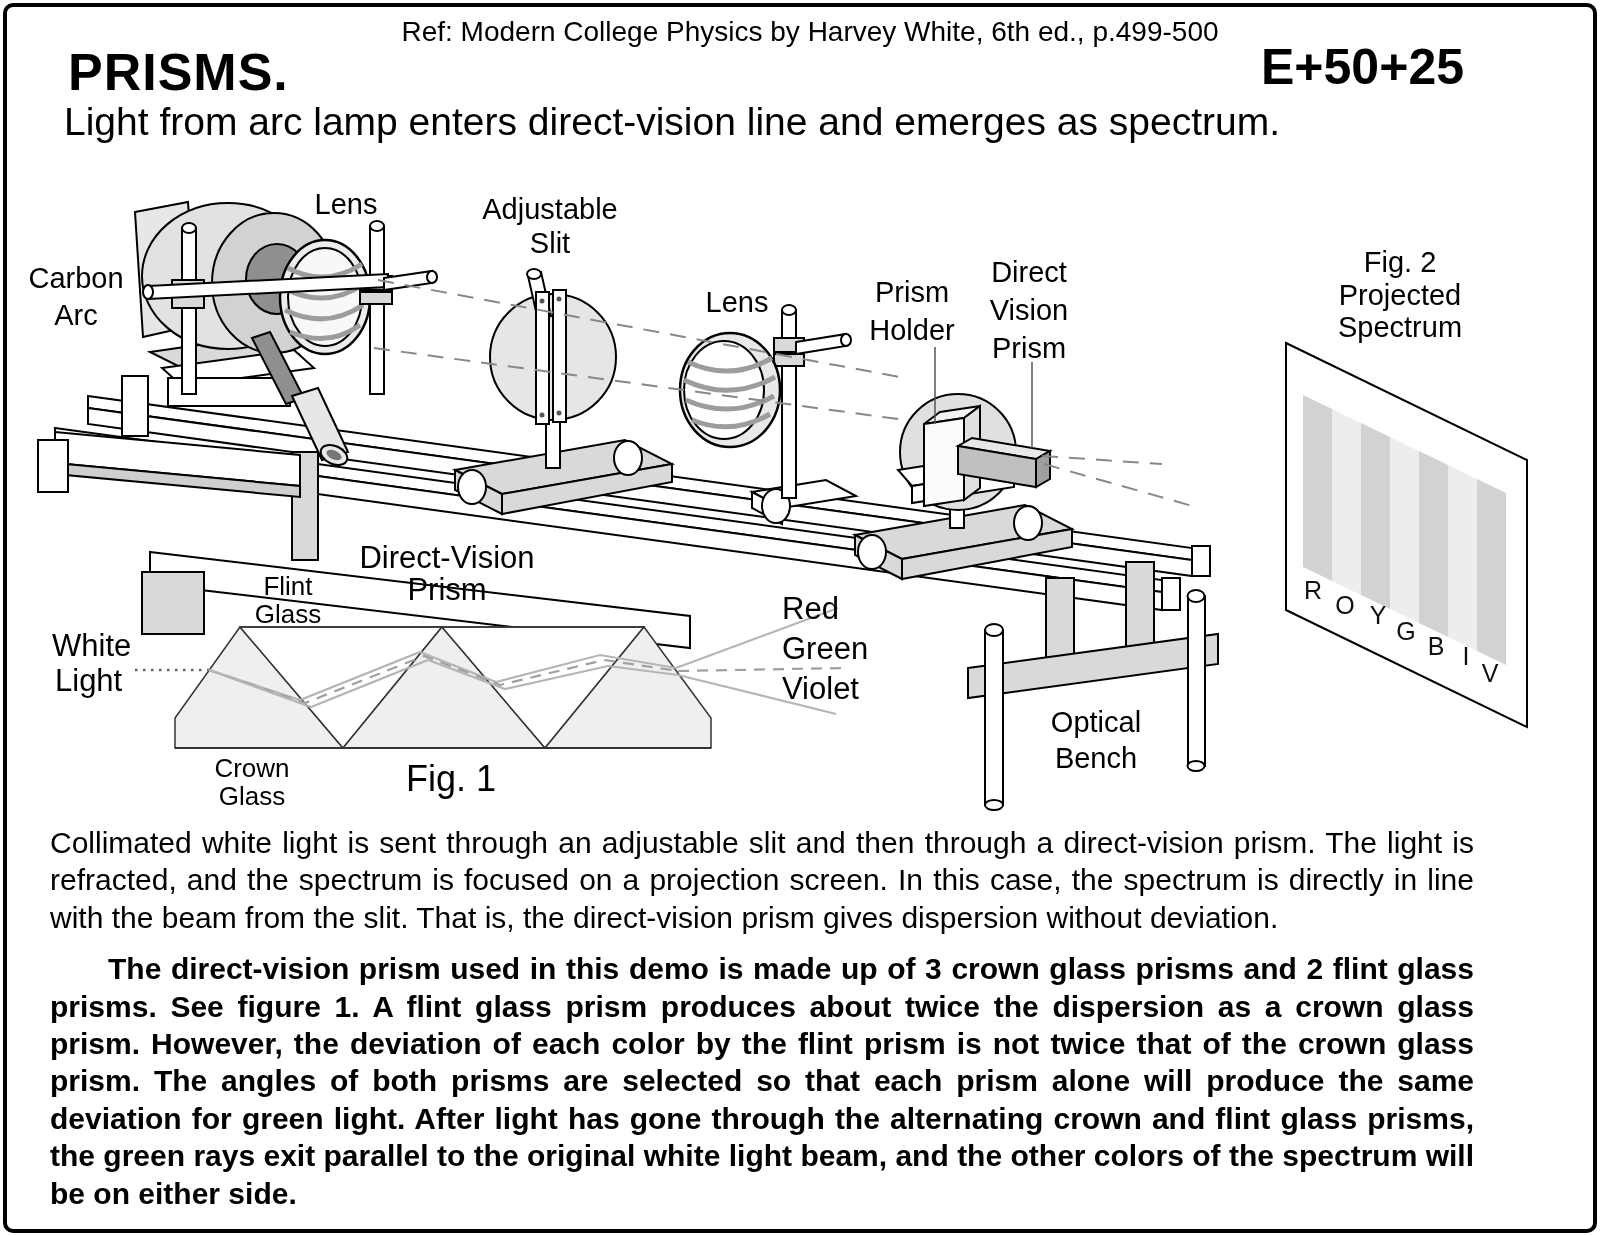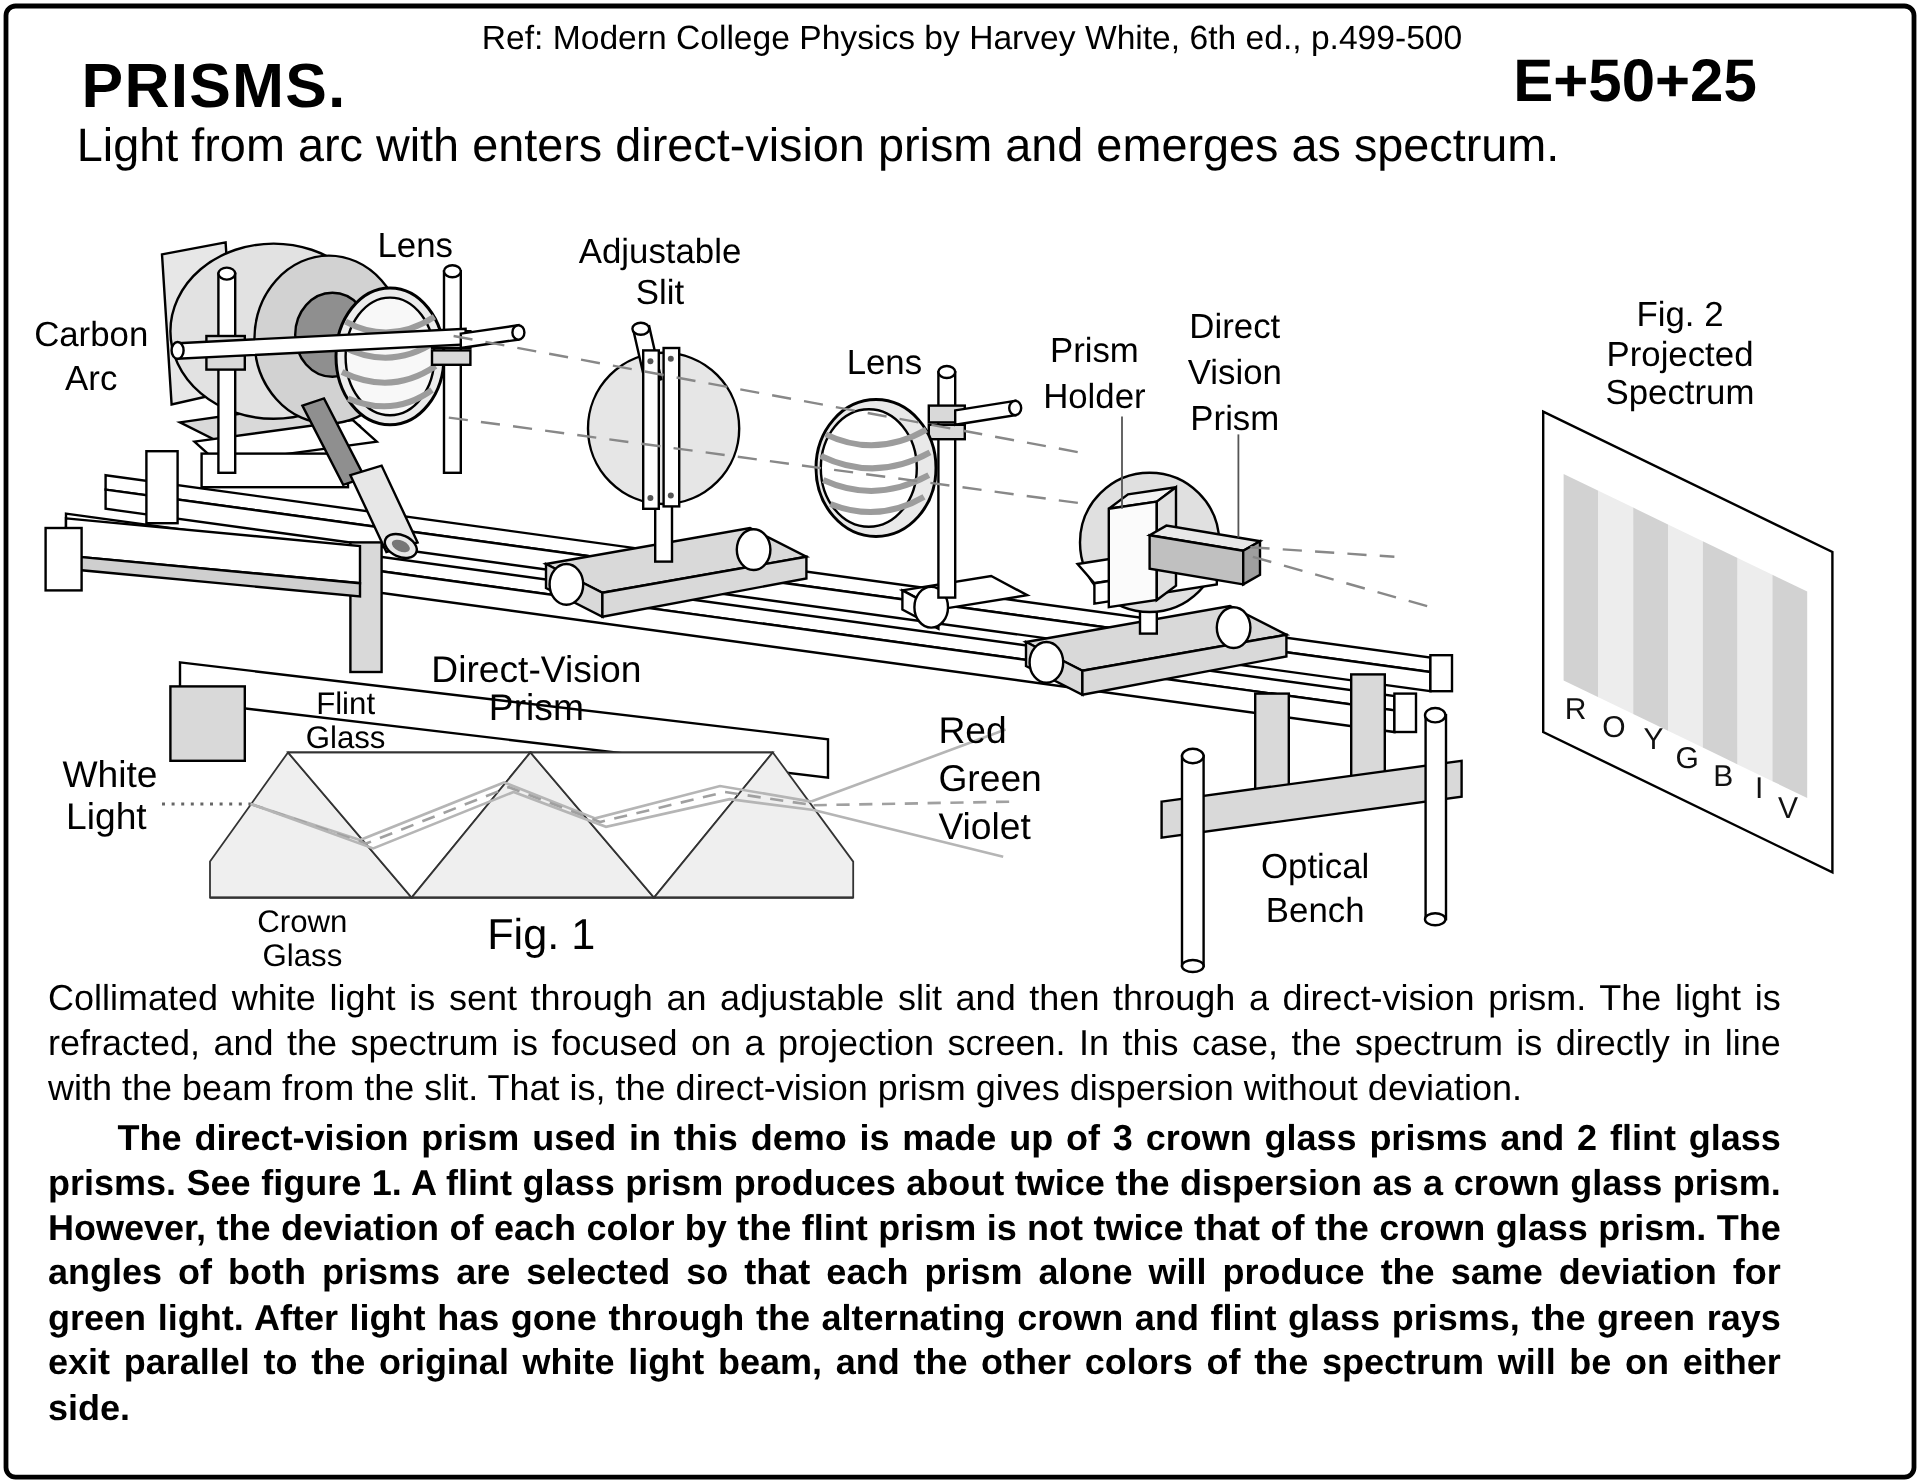"Light from arc with enters" div.subtitle { text: with enters direct-vision prism -> lamp enters direct-vision line }
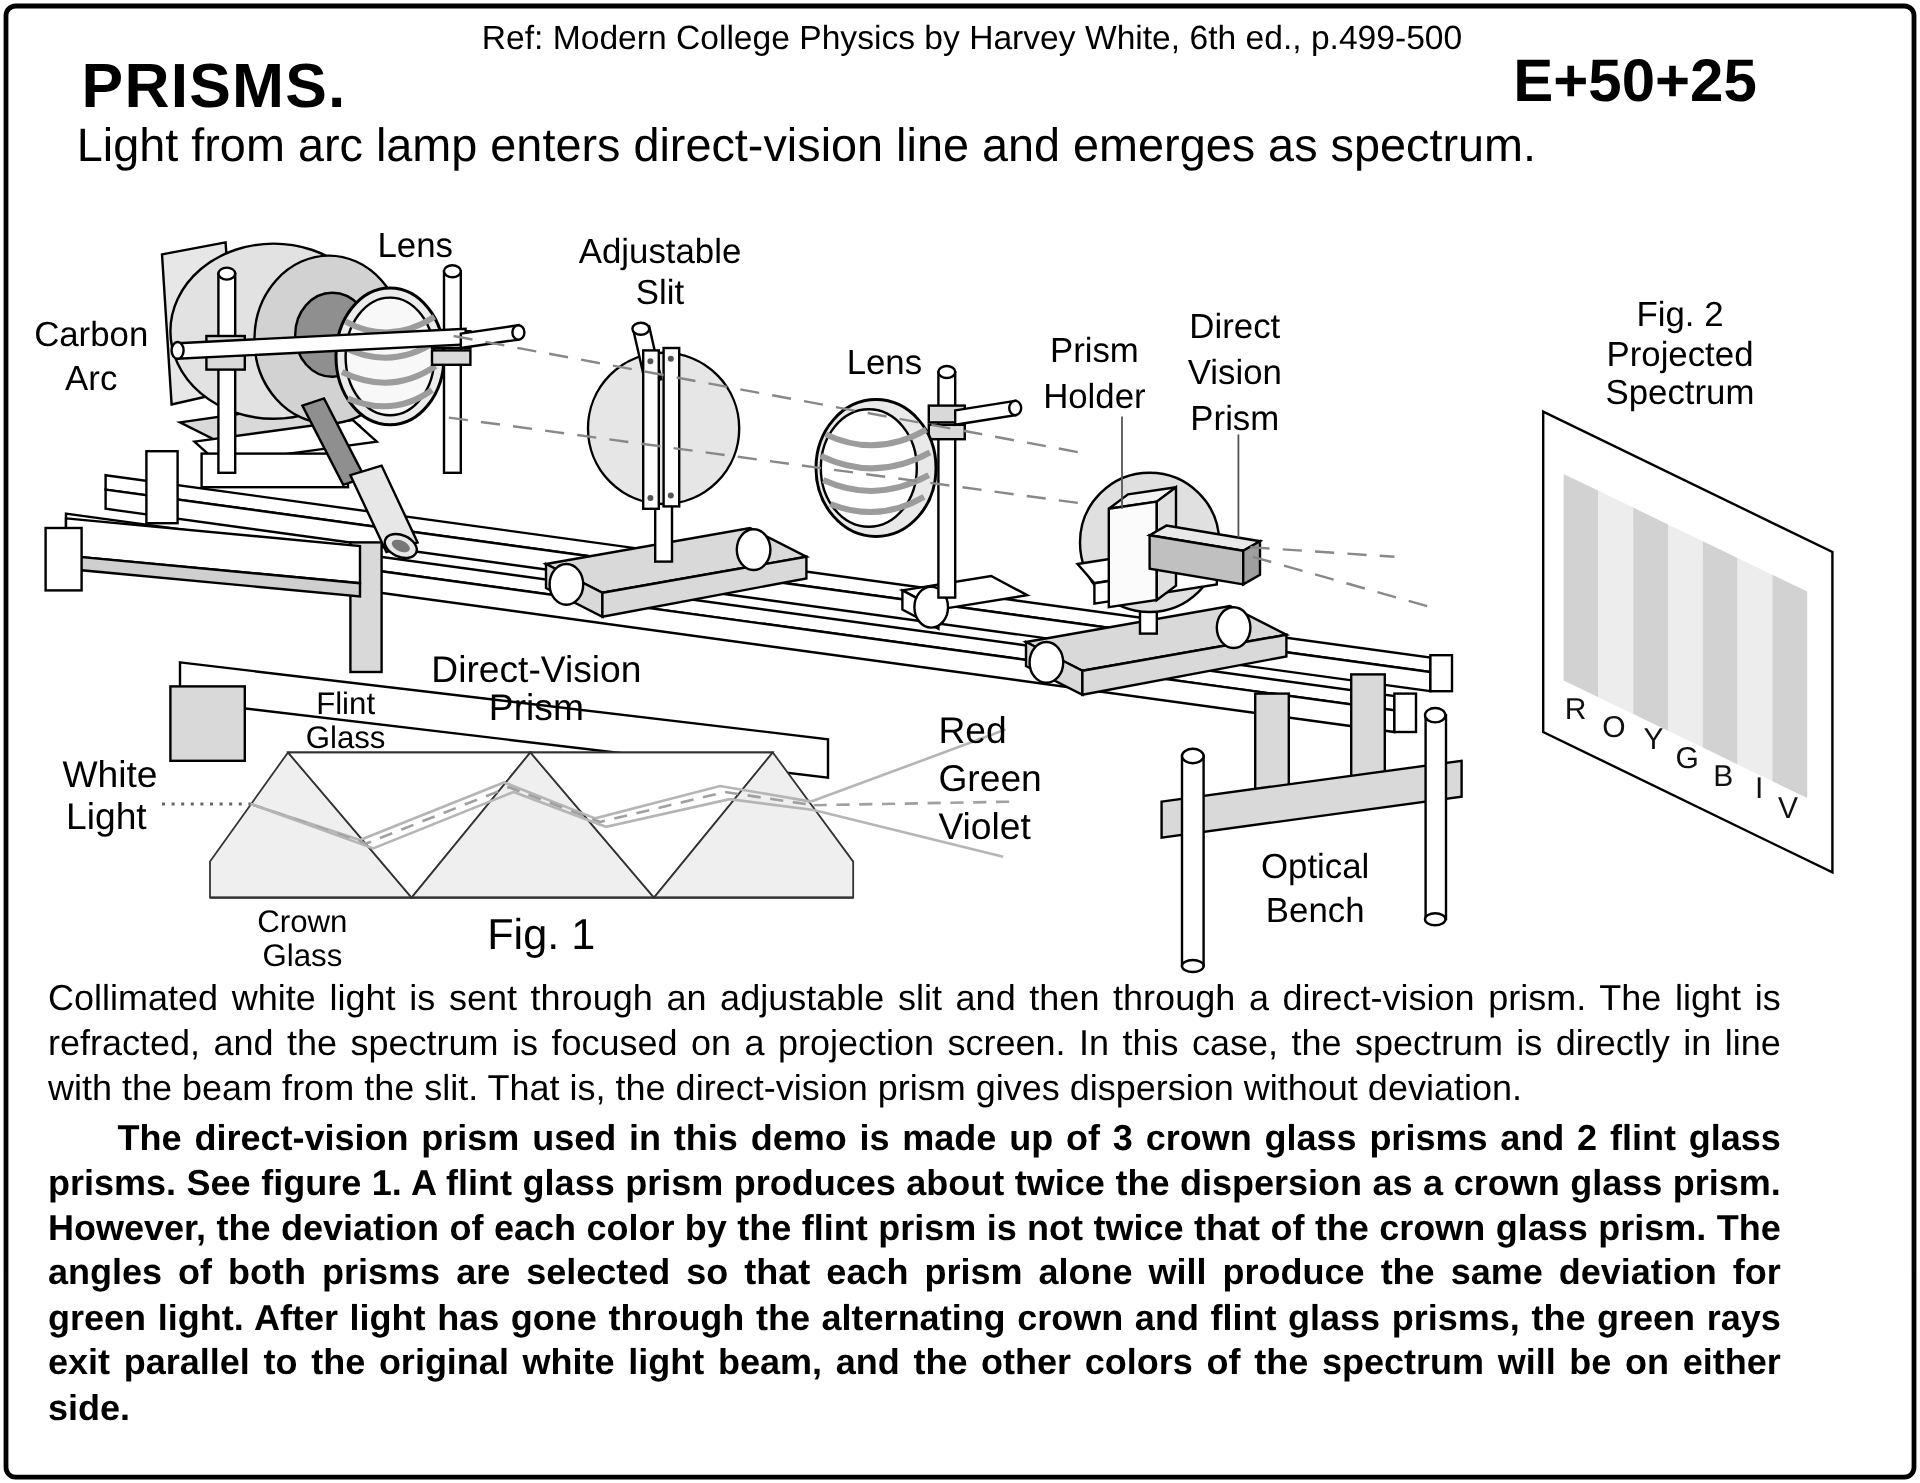"Collimated white light is sent" .body-text p { margin: 4px -> 14px }
